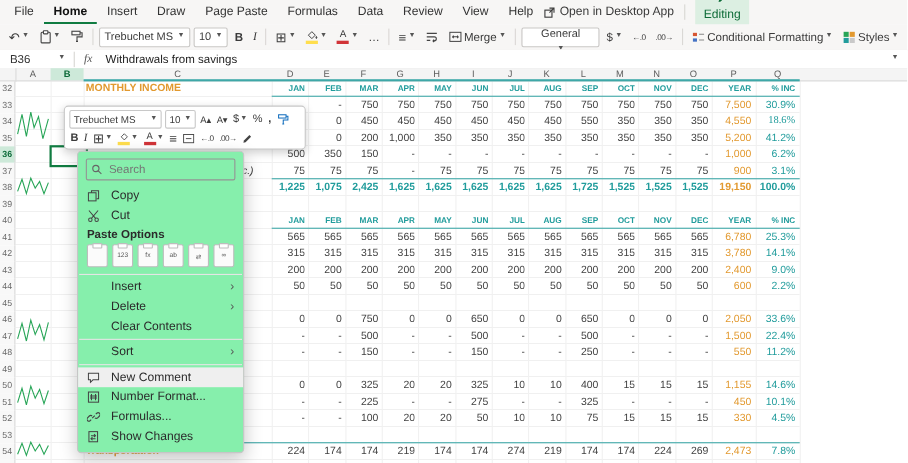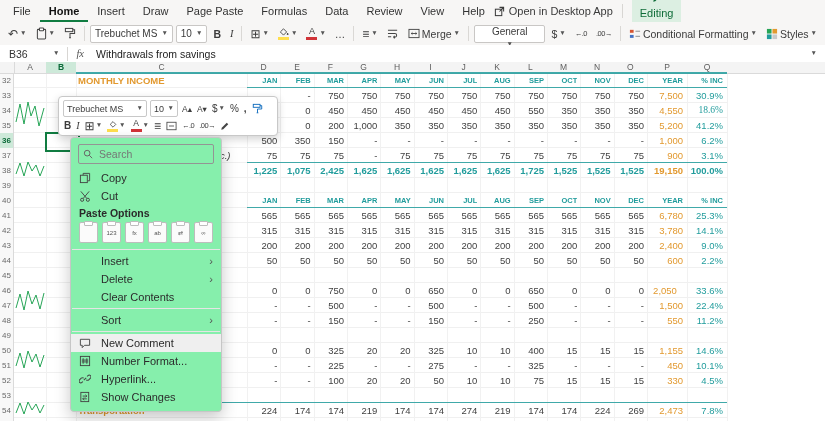"2,050" span.cell { text-align: center -> none }
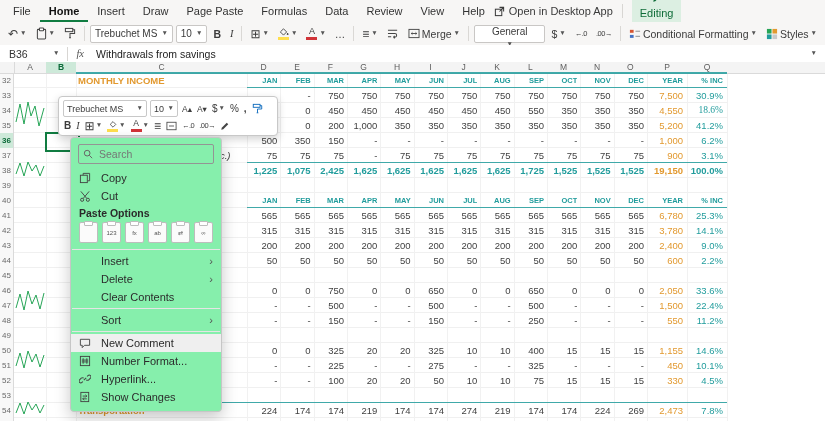"Hyperlink..." span.lab { text: Hyperlink -> Formulas }
